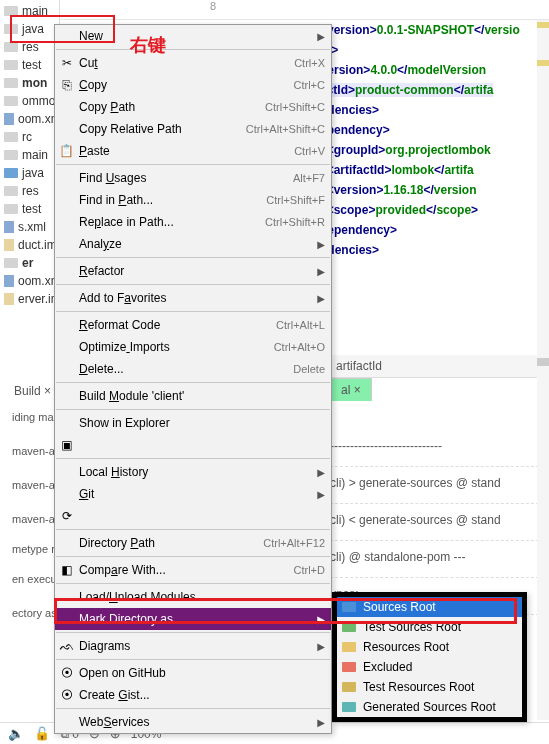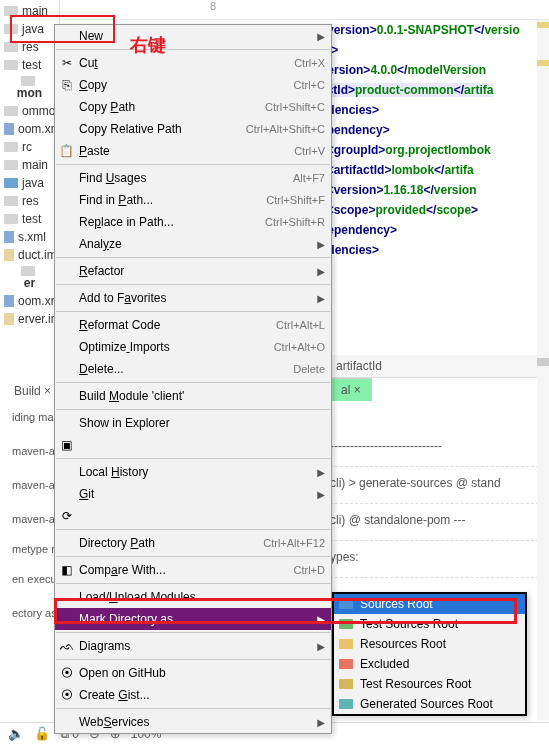"mon" .tree-item.bold { flex-direction: column -> none }
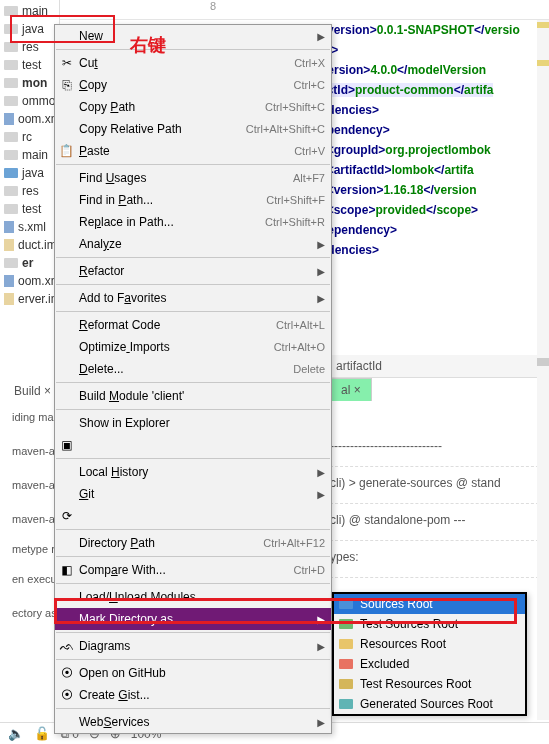"cli) < generate-sources @ stand" div { html: none -> <div>cli) &lt; generate-sources @ stand</div> }
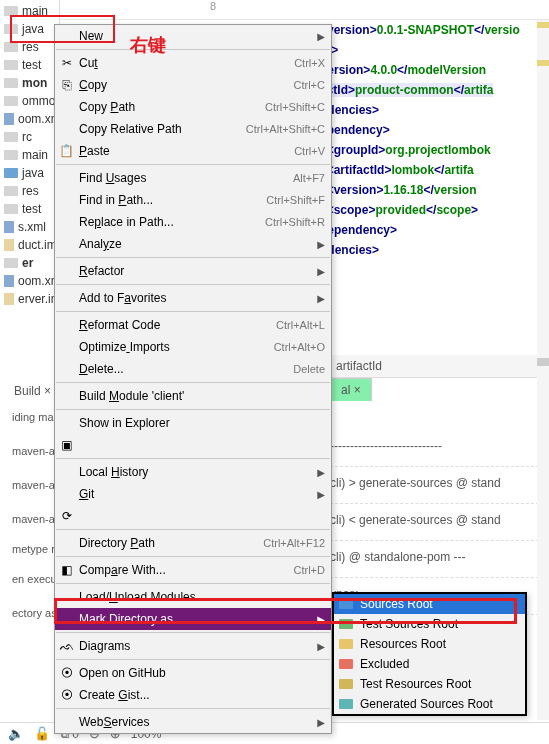"Sources Root" .sub-menu { border: 2px solid #000000 -> 5px solid #000000 }
